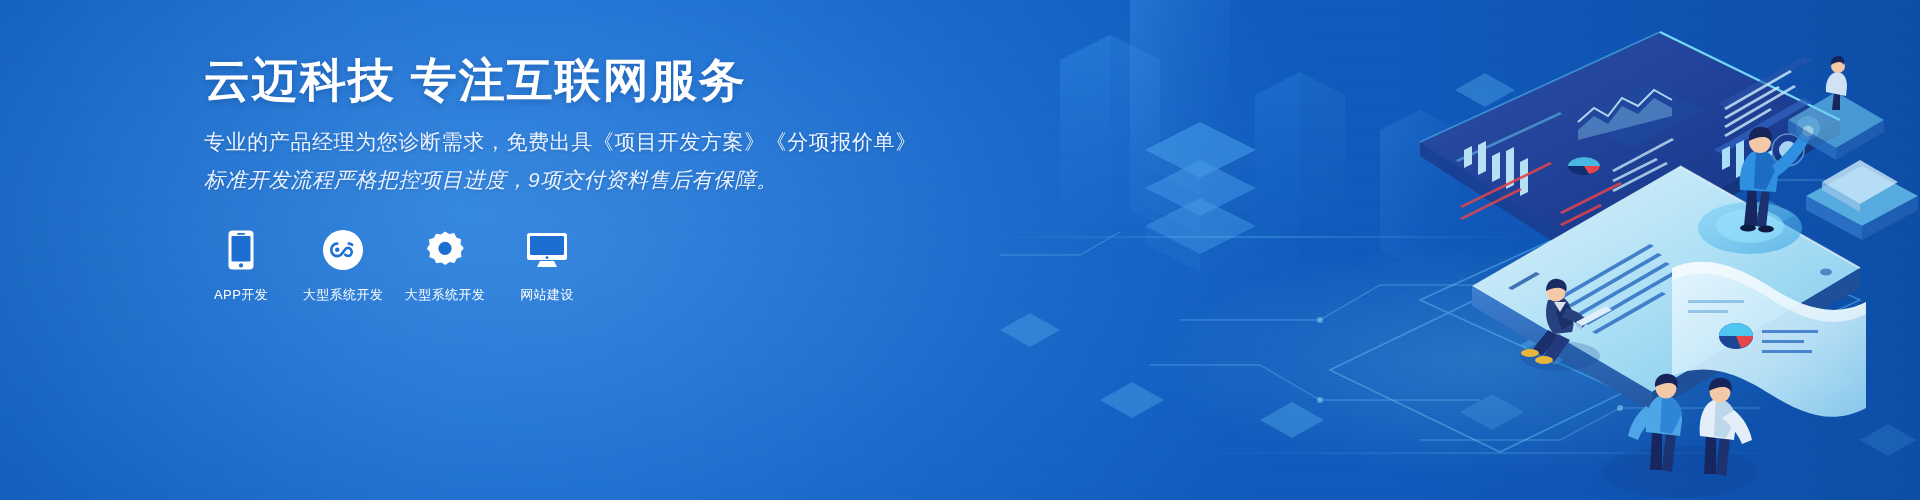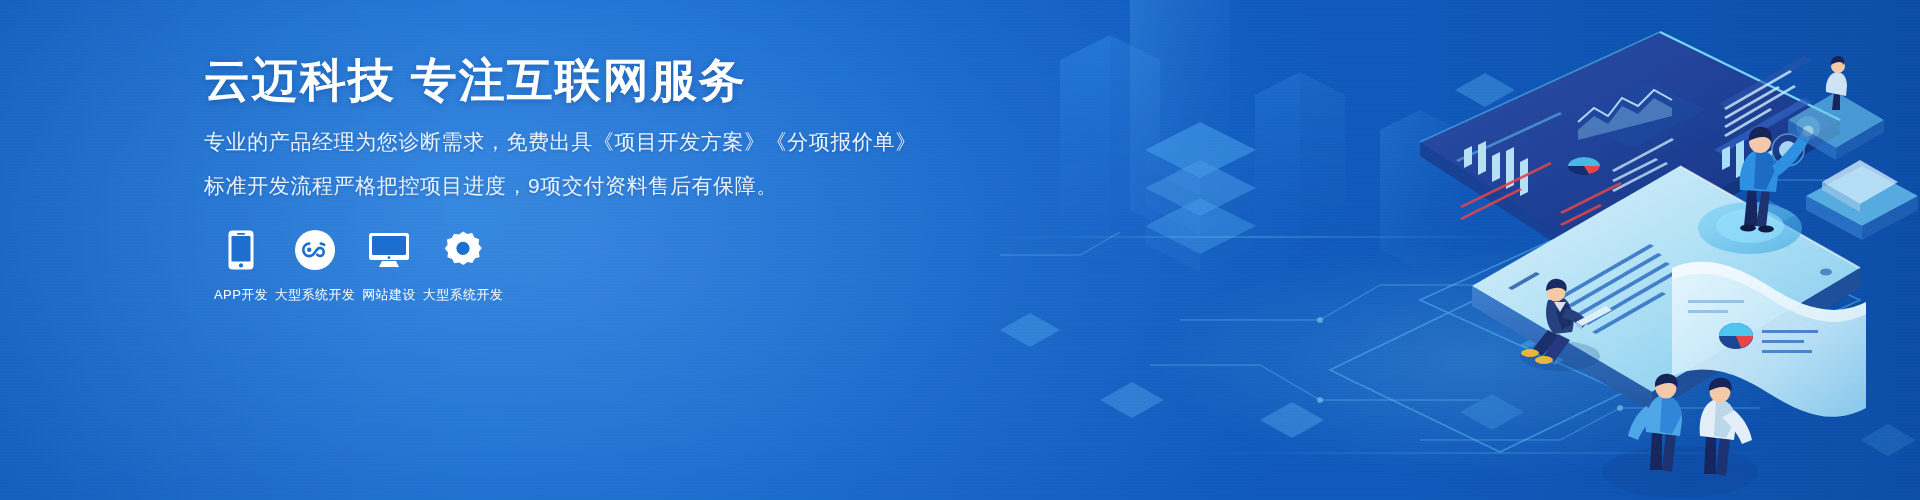"标准开发流程严格把控项目进度，9项交付资料售后有保障。" p.subline { font-style: none -> italic; margin-top: 8px -> 2px }
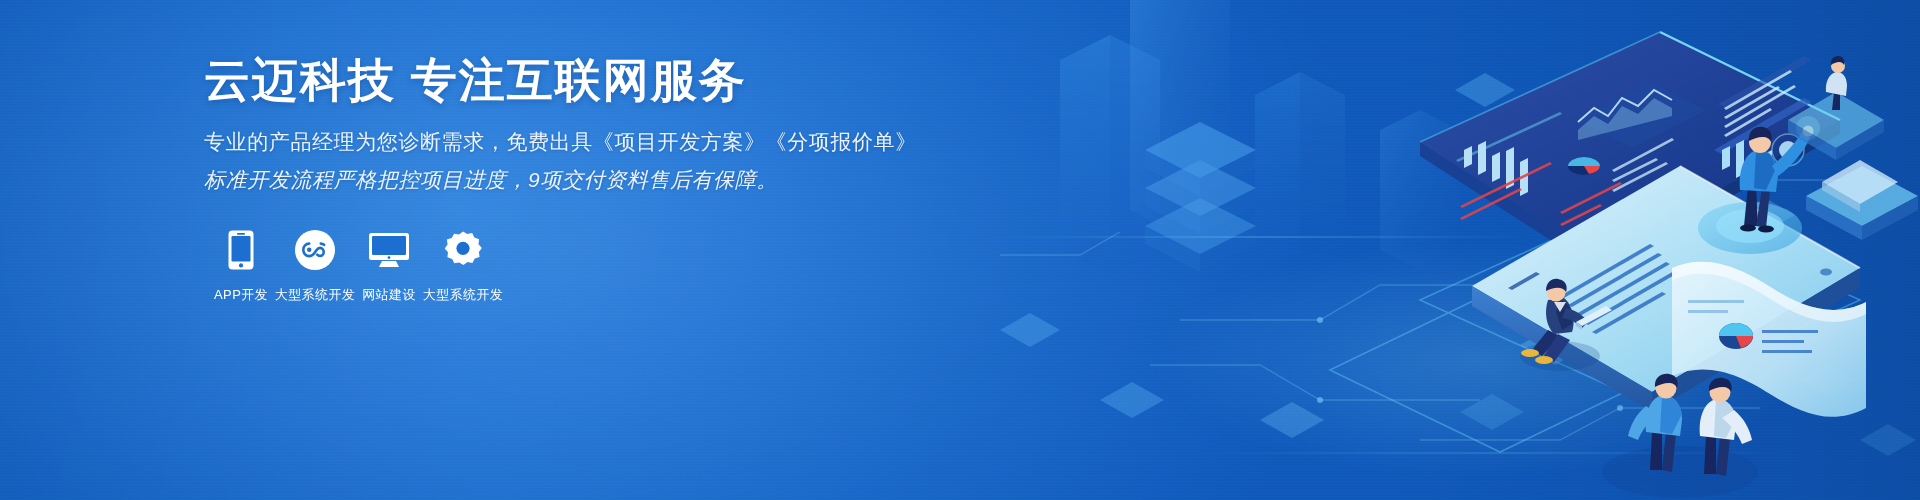"APP开发" .services { gap: none -> 28px }
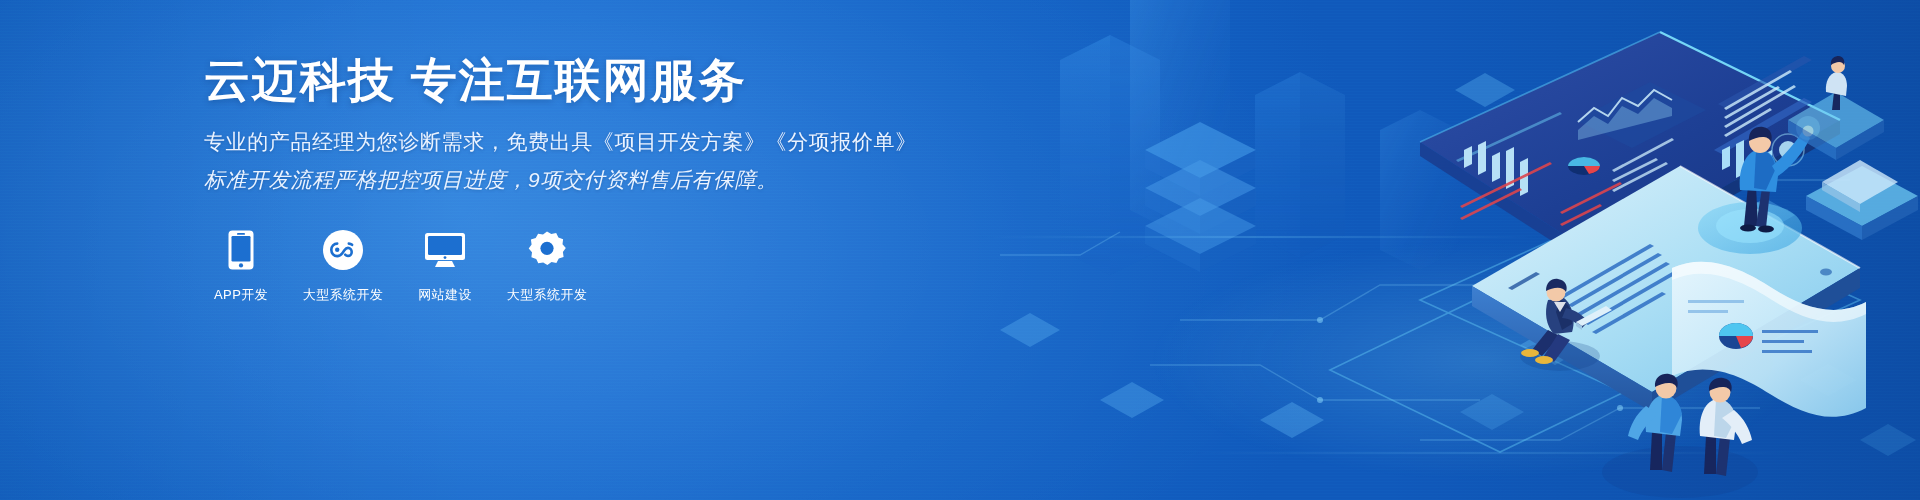"网站建设" div.service { order: before "大型系统开发" -> after "大型系统开发" }
